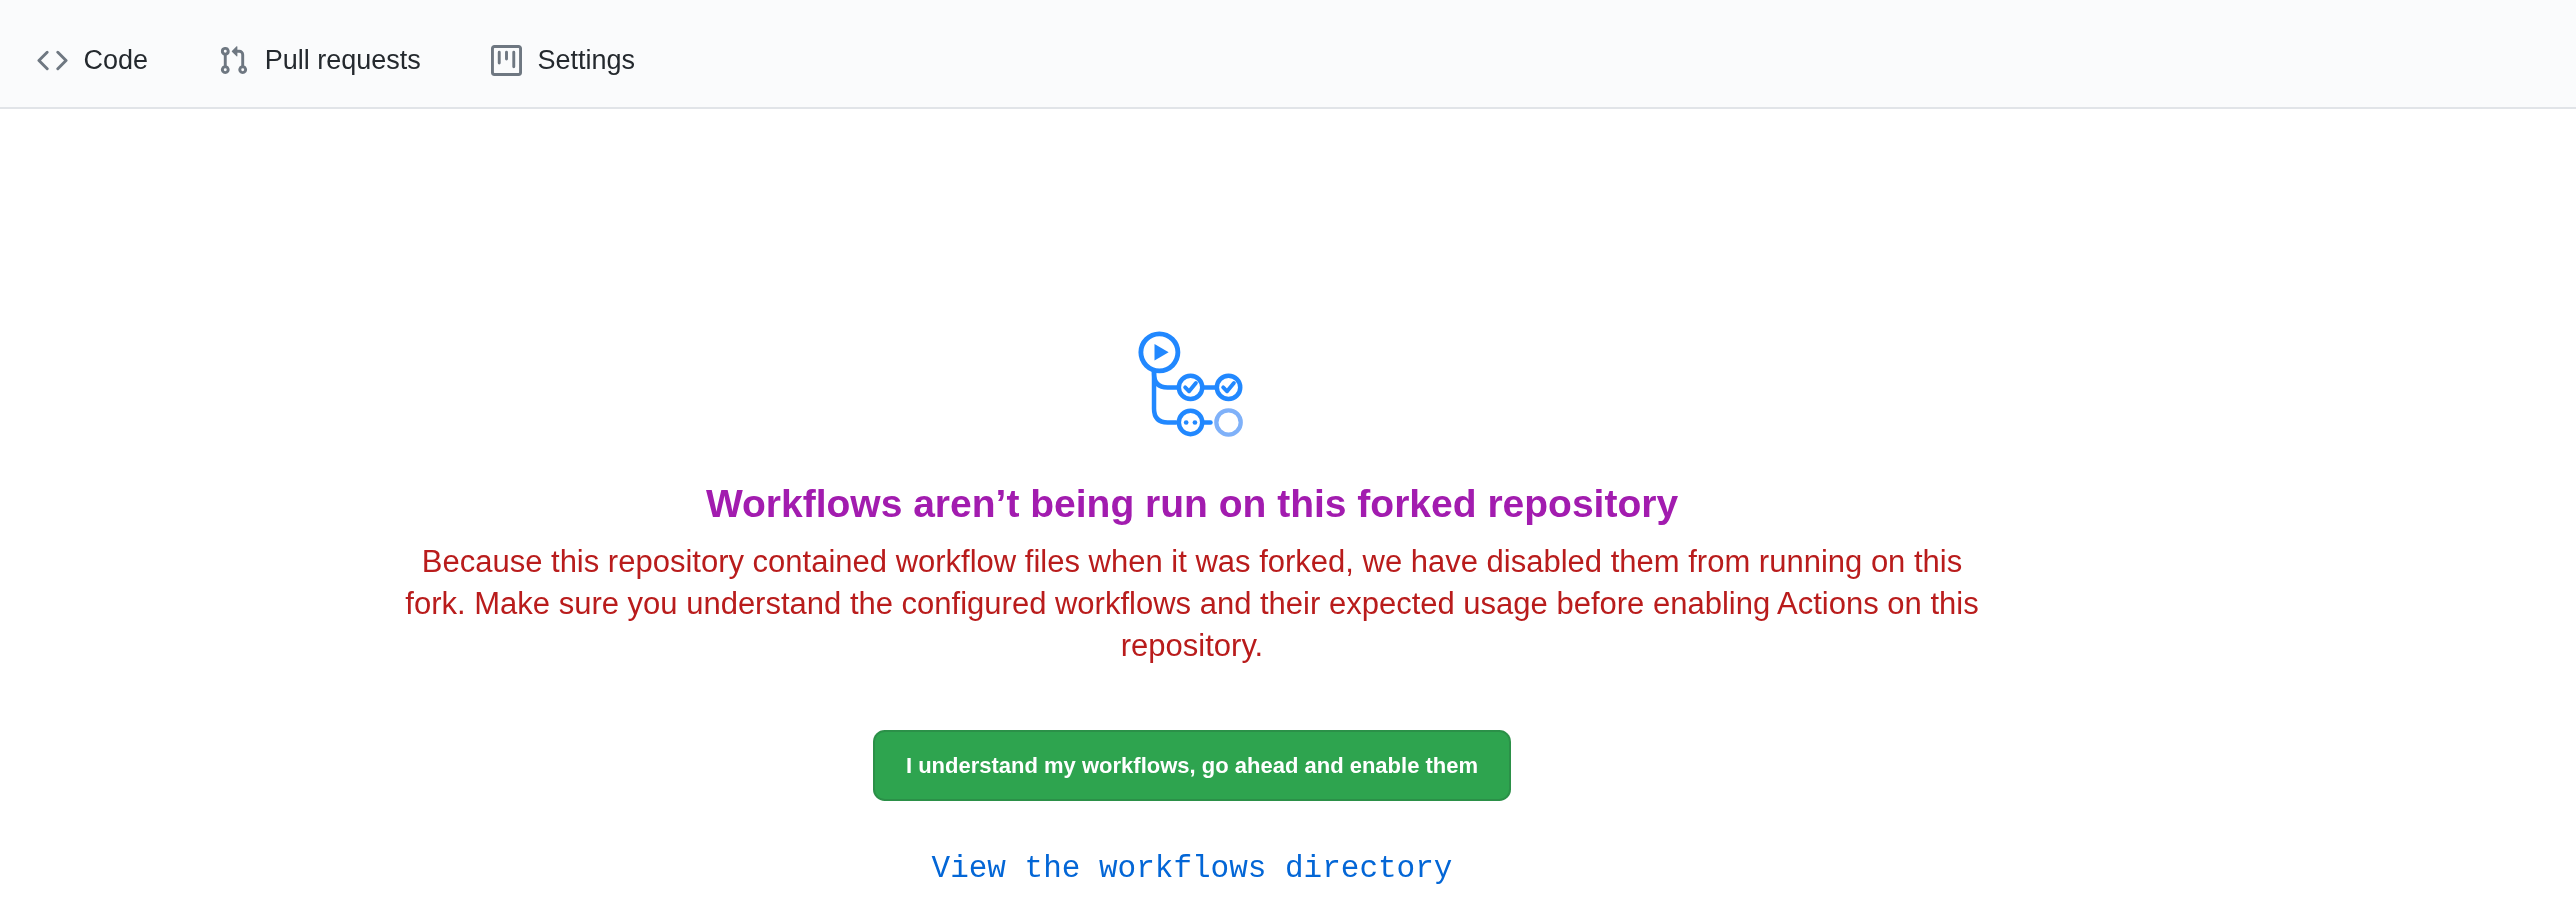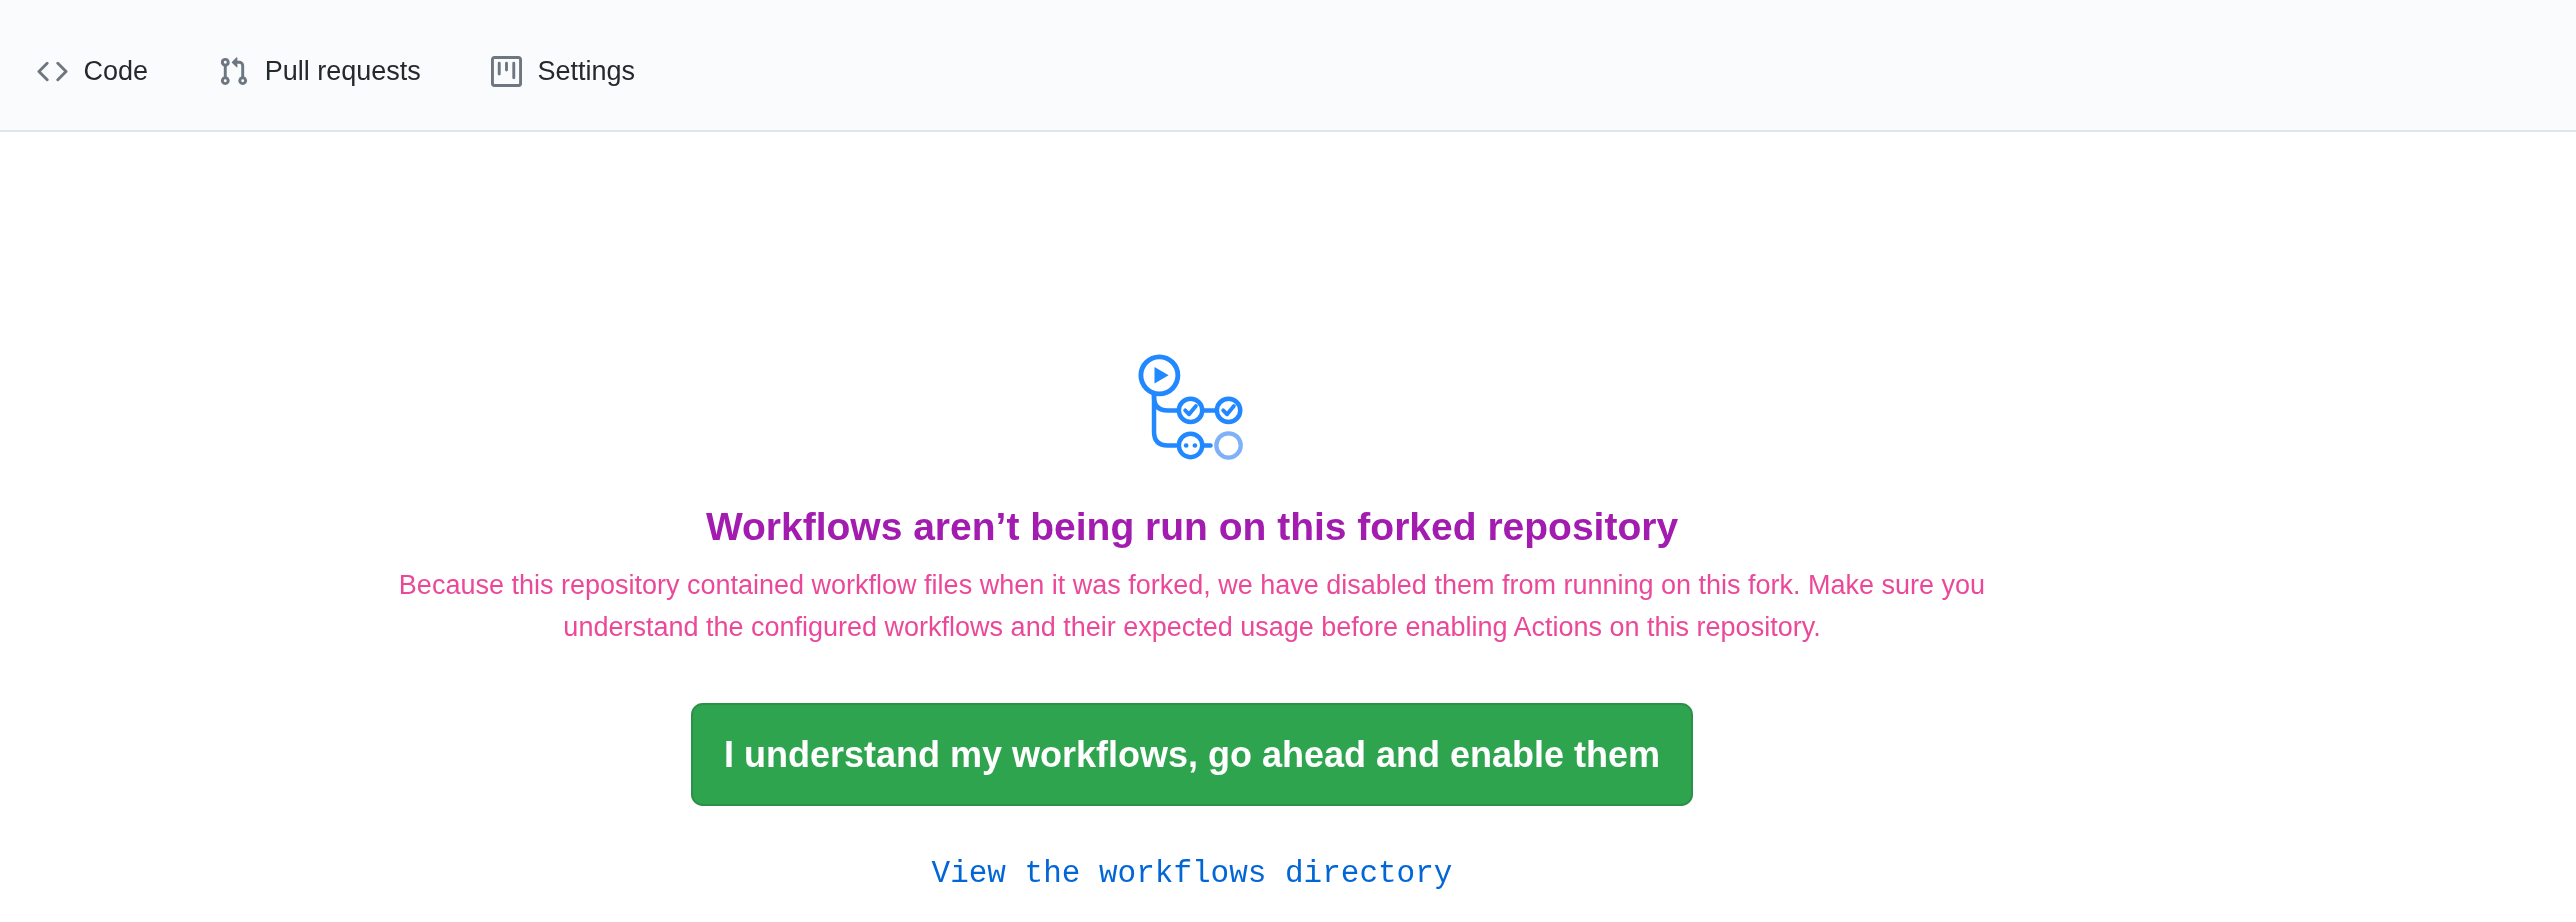"Code" .tabnav { height: 132px -> 109px }
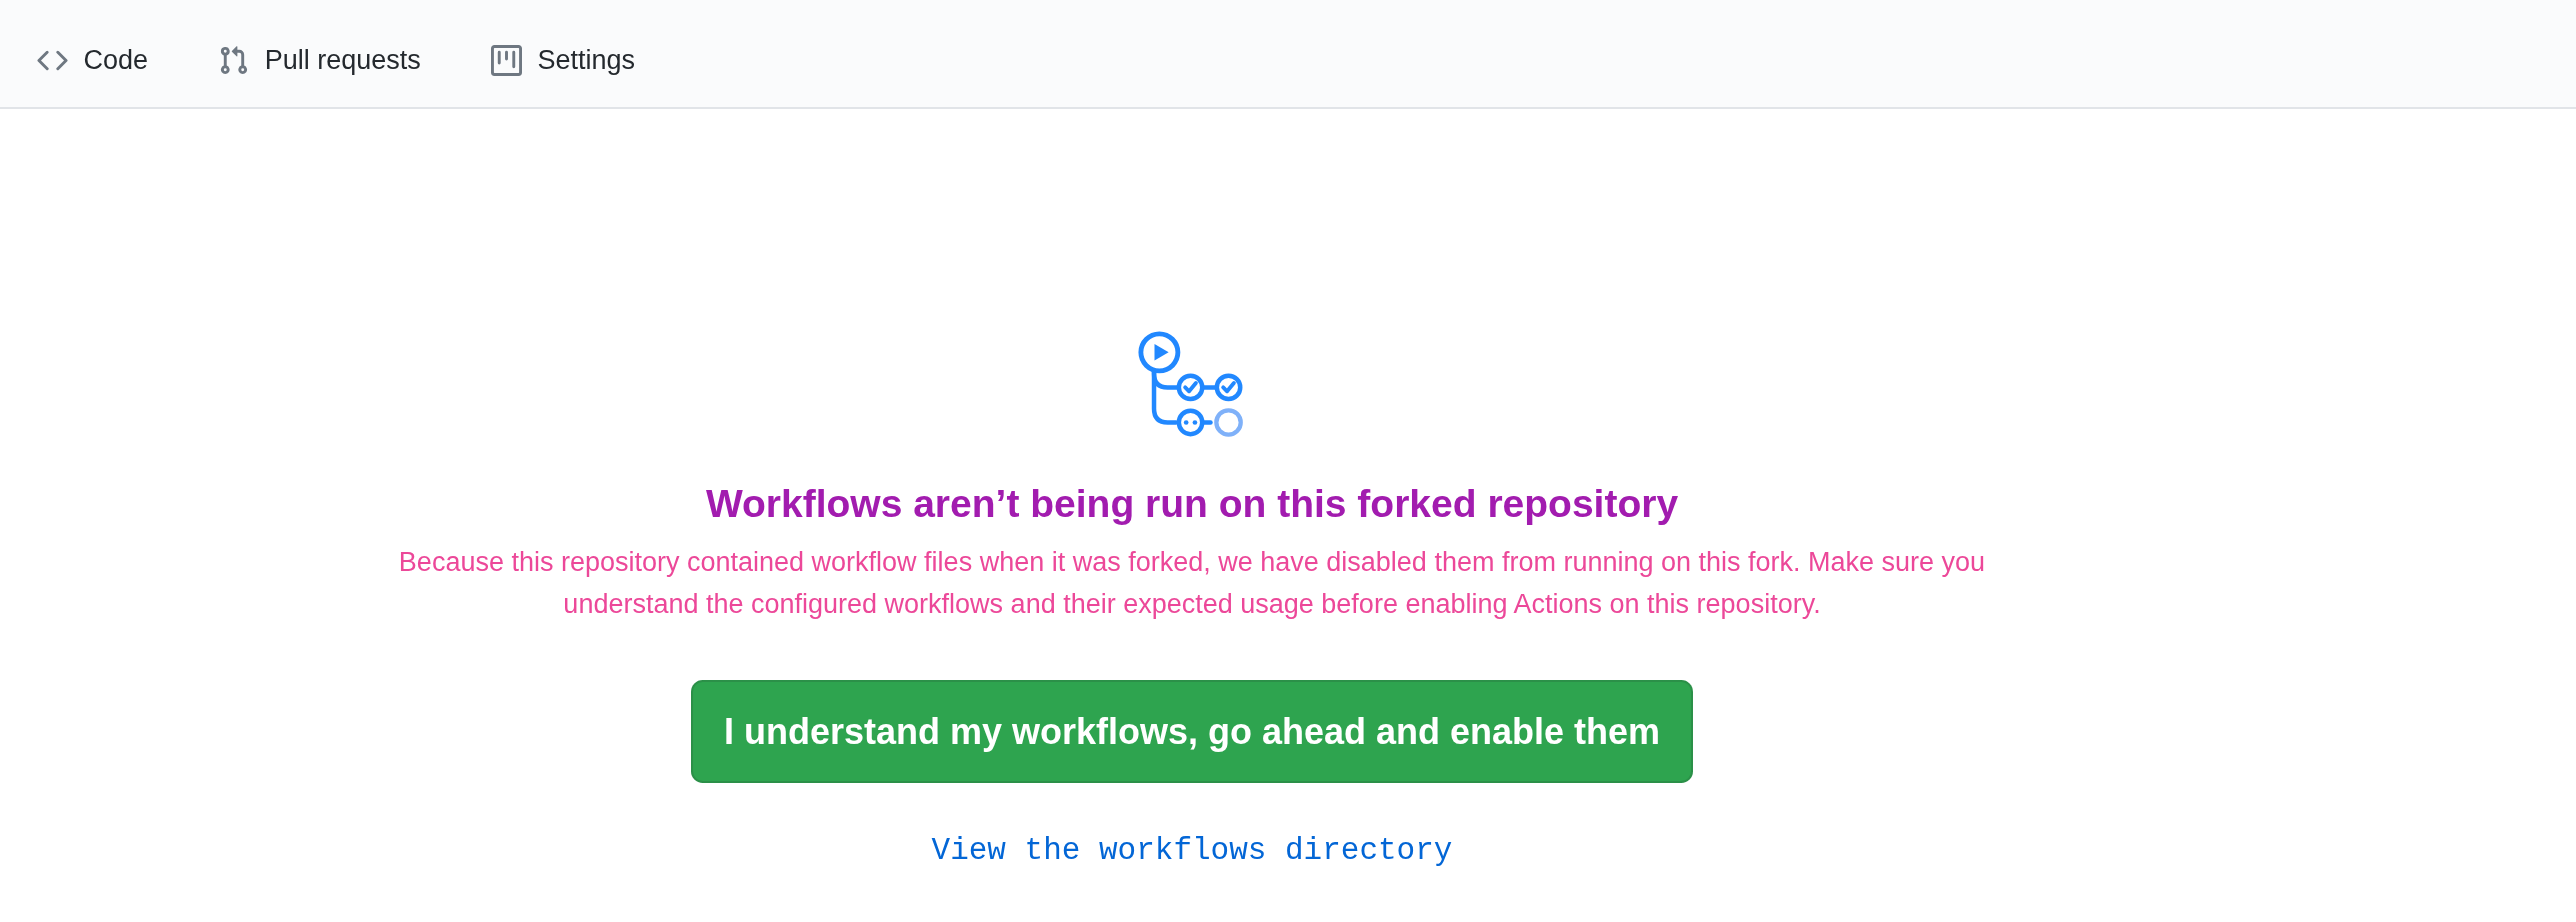"Because this repository contained" .blankslate p { color: #ec4899 -> #b91c1c; font-size: 27px -> 31px }
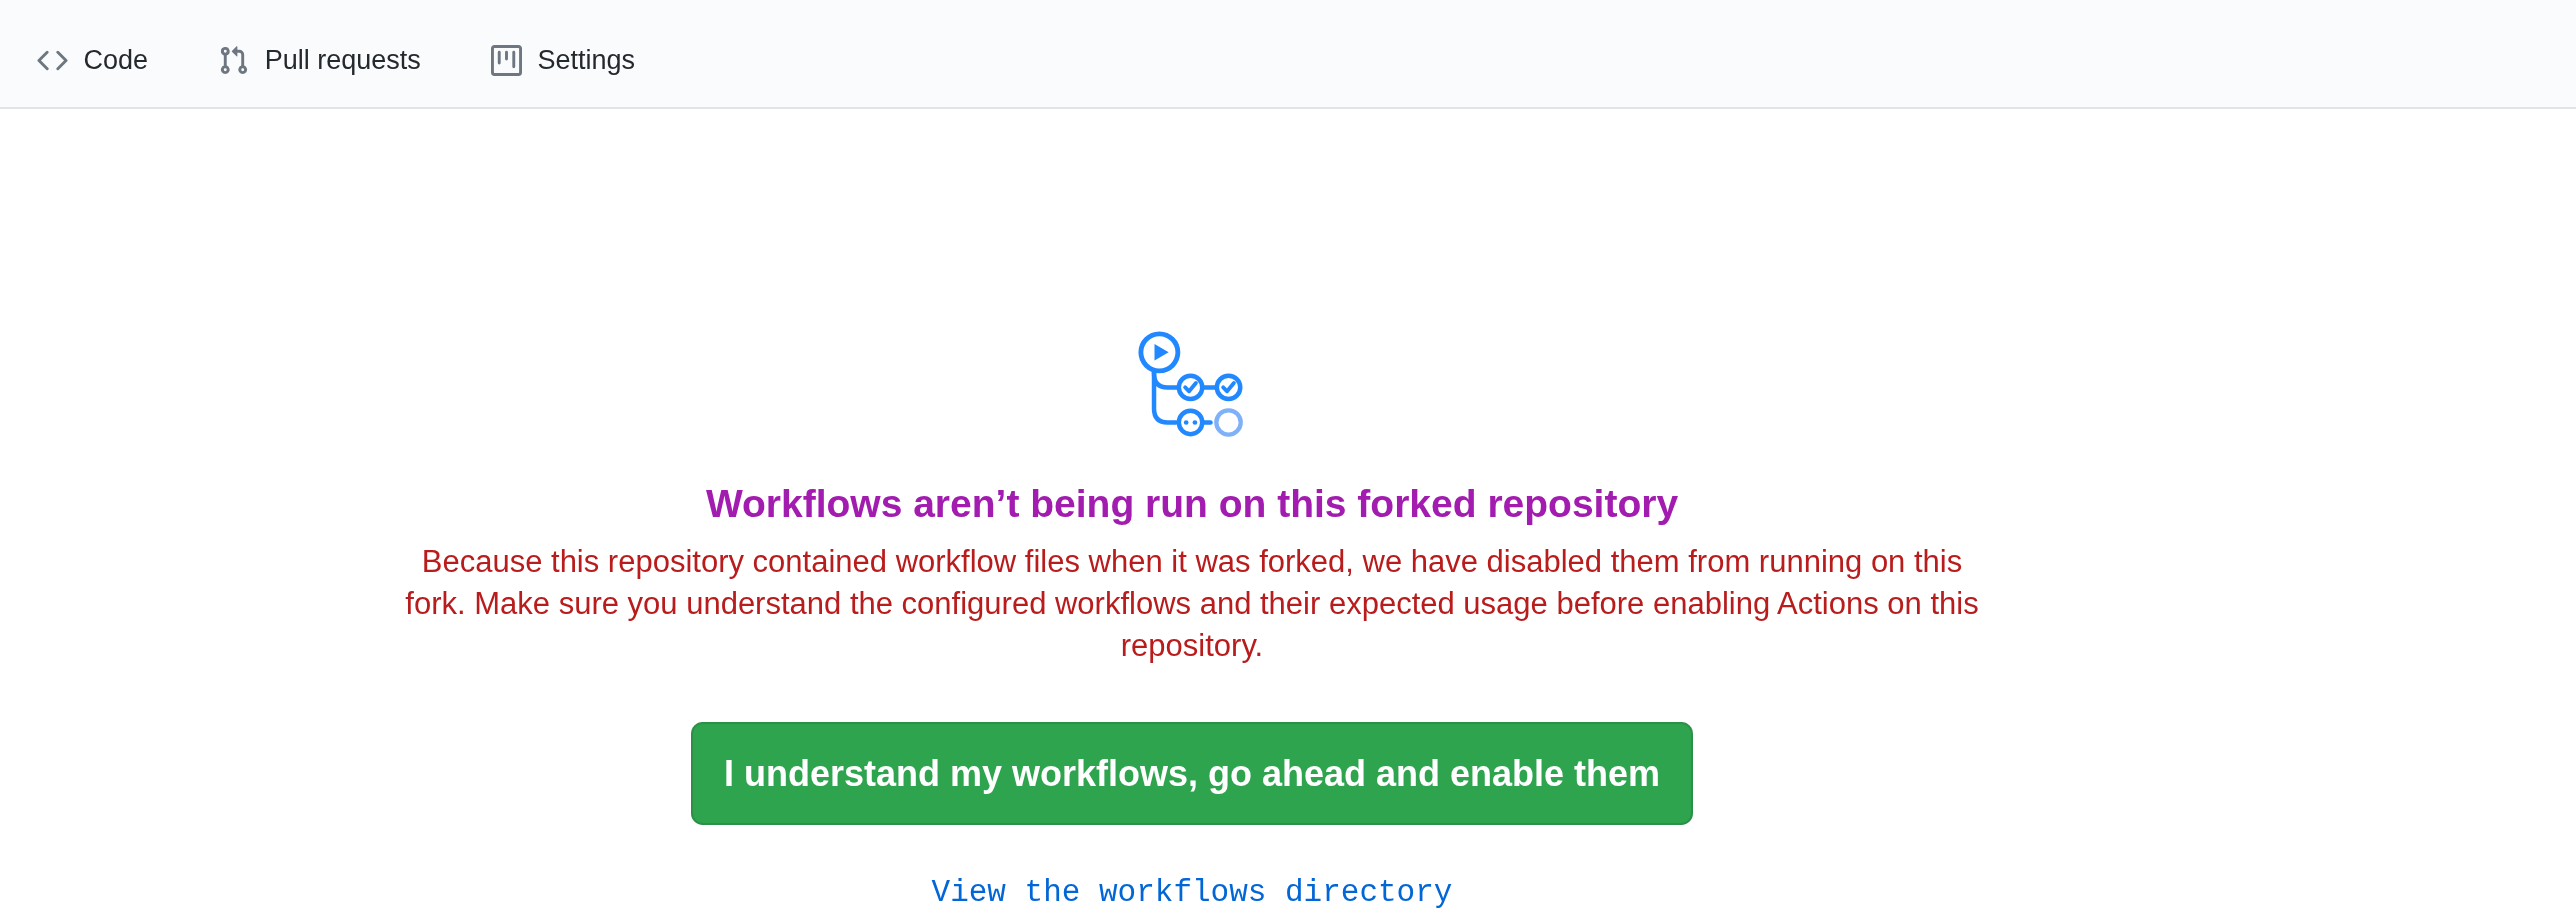"I understand my workflows, go" .btn-primary { font-size: 36px -> 22px; margin-top: none -> 8px; padding: 32px 31px -> 16px 31px }
